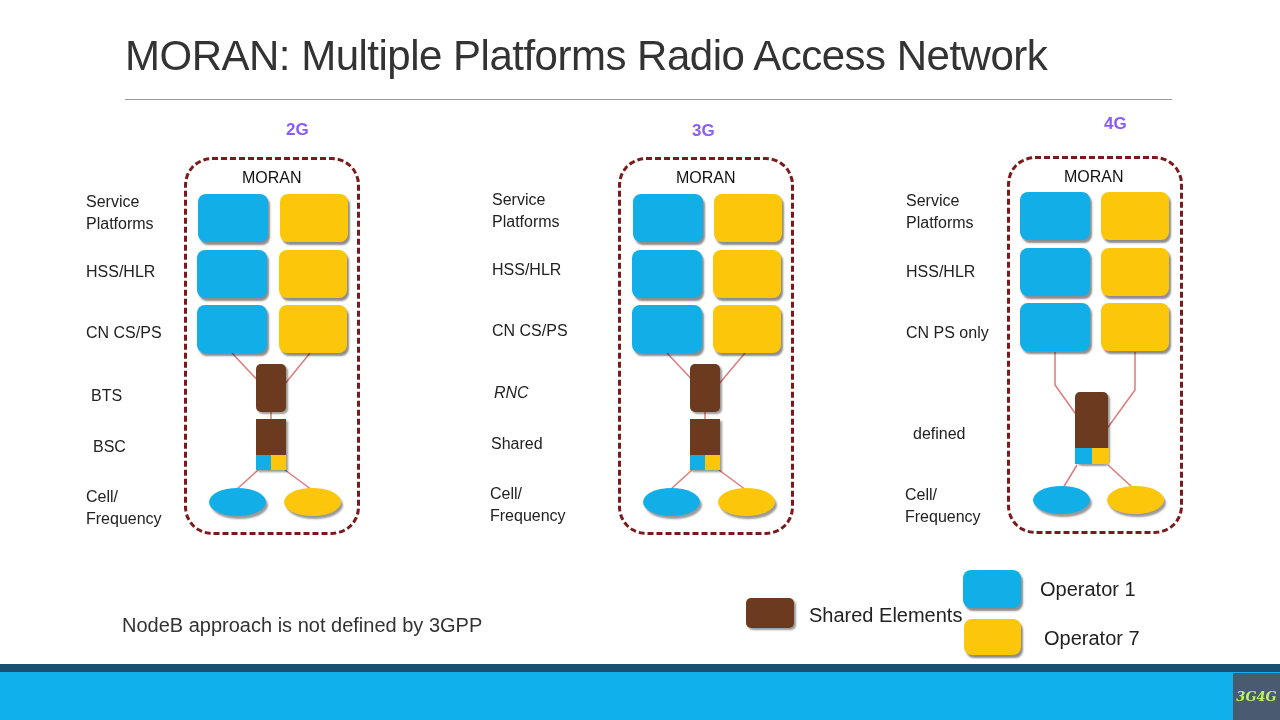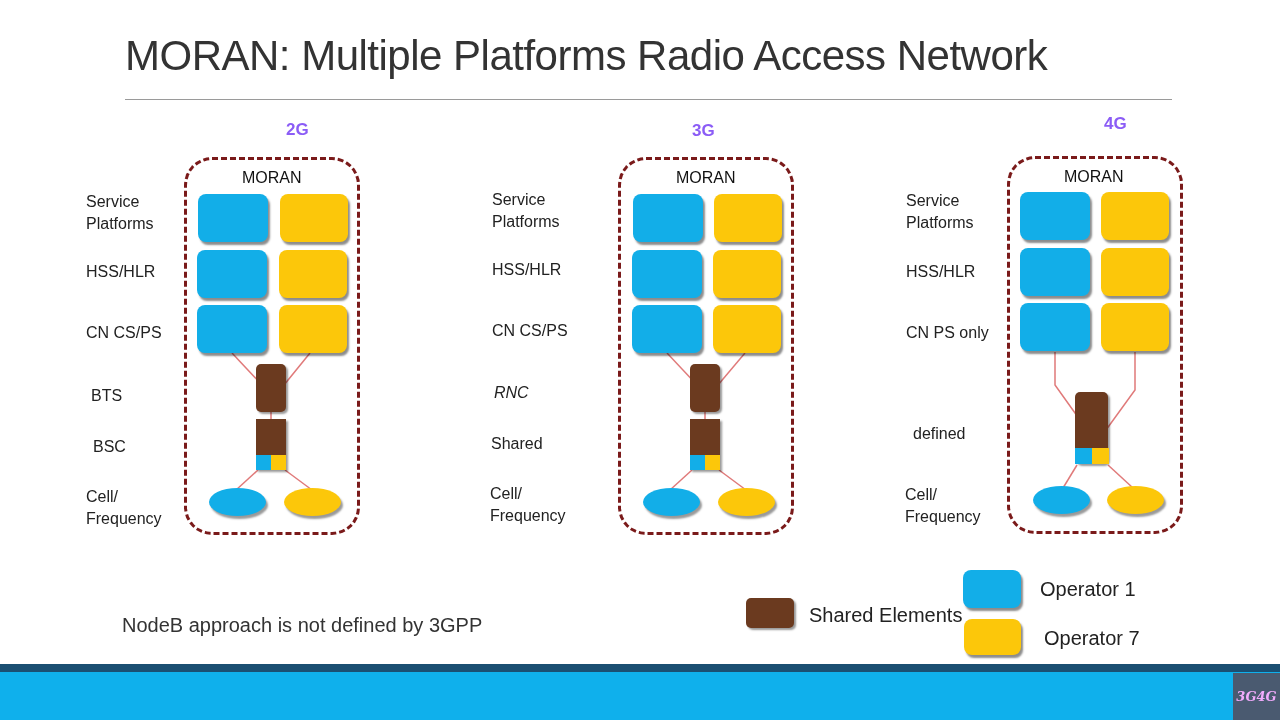"3G4G" .logo-text { color: #f0abfc -> #bef264 }
